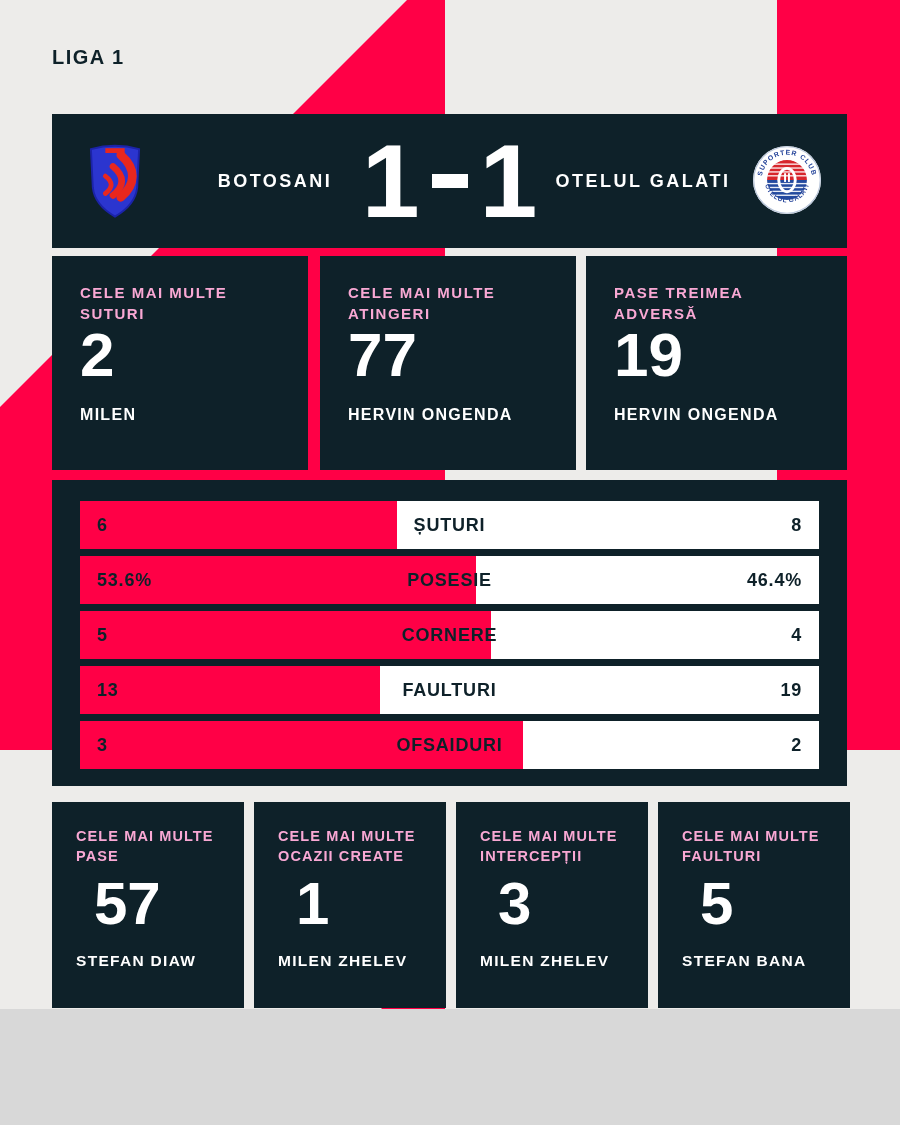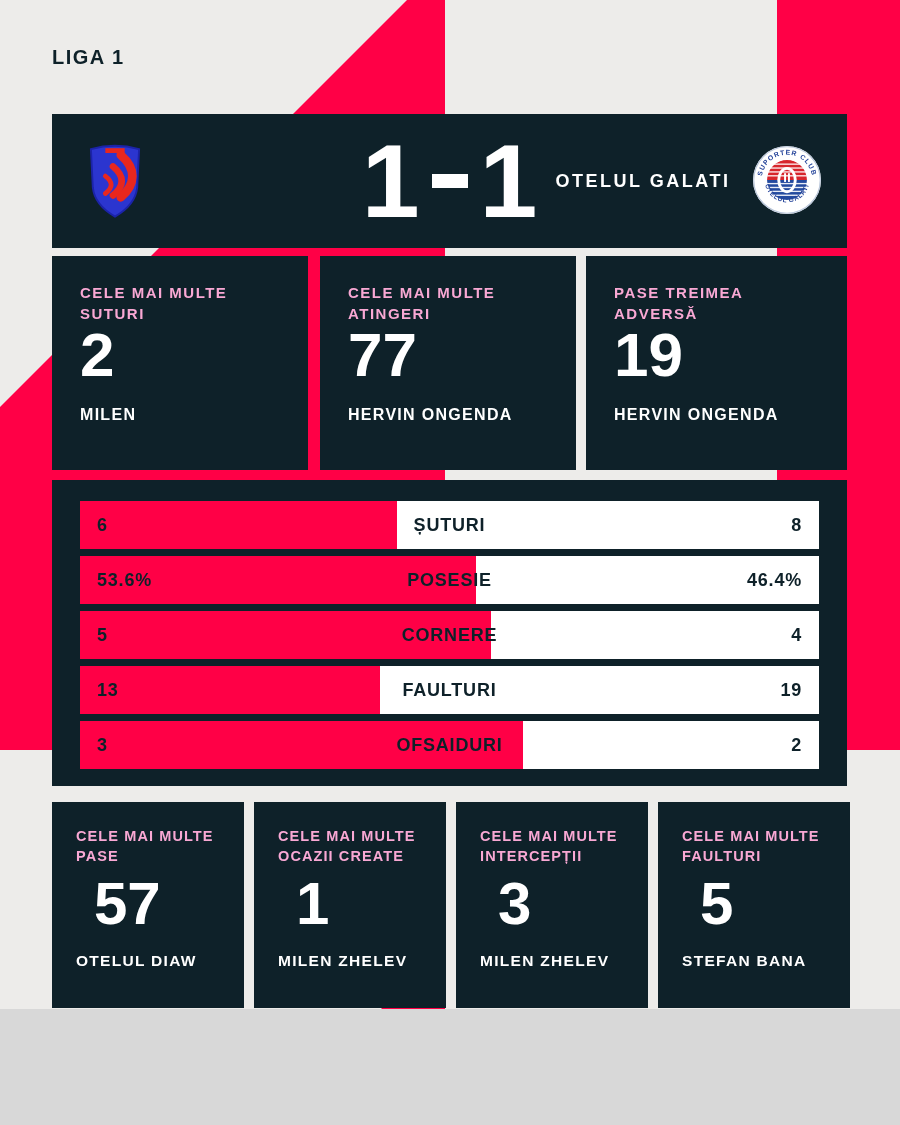"BOTOSANI" div.team-name { html: none -> <div>BOTOSANI</div> }
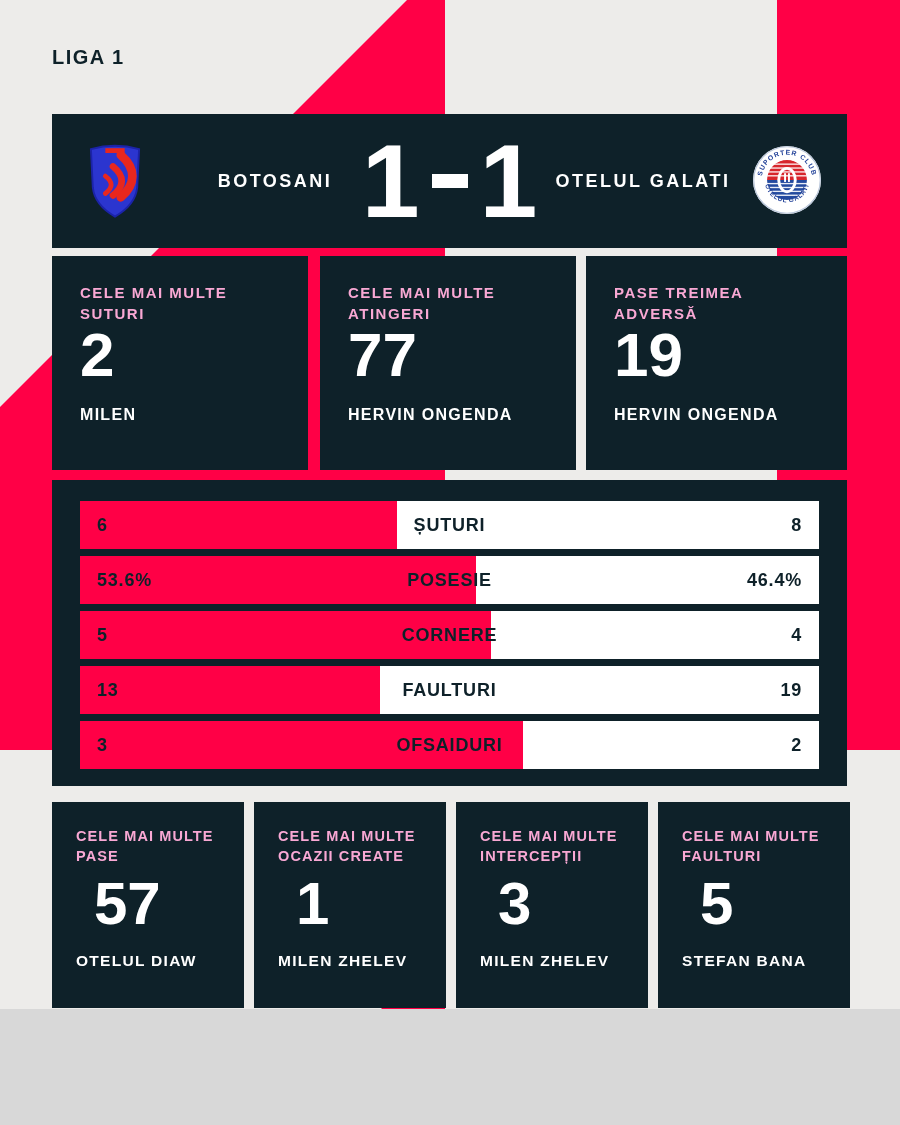"OTELUL DIAW" div.card-player { text: OTELUL -> STEFAN }
